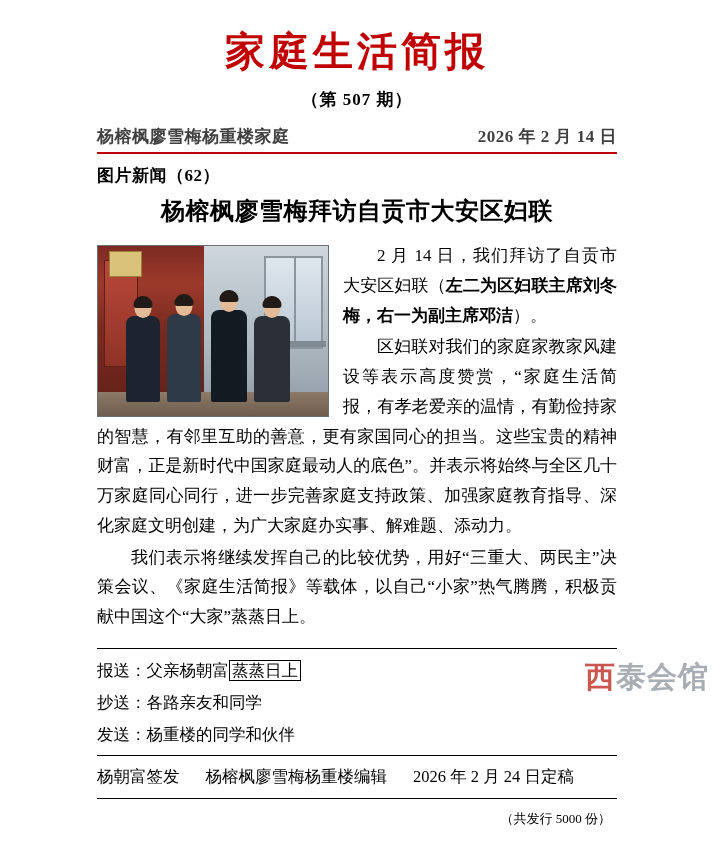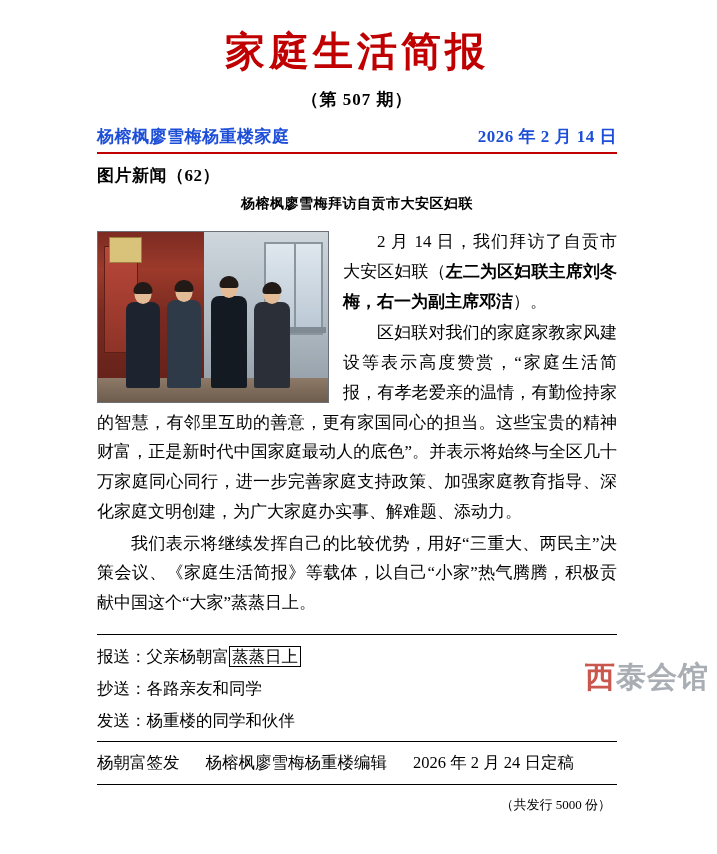"杨榕枫廖雪梅杨重楼家庭" .red-row { color: #1d4ed8 -> #404040 }
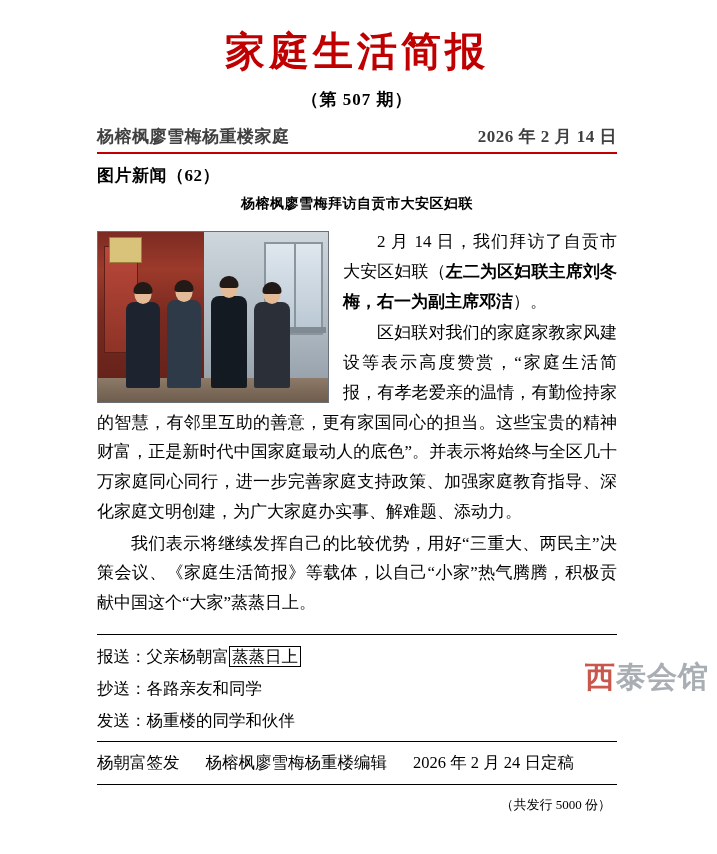"杨榕枫廖雪梅拜访自贡市大安区妇联" .article-title { font-size: 14px -> 24px }
